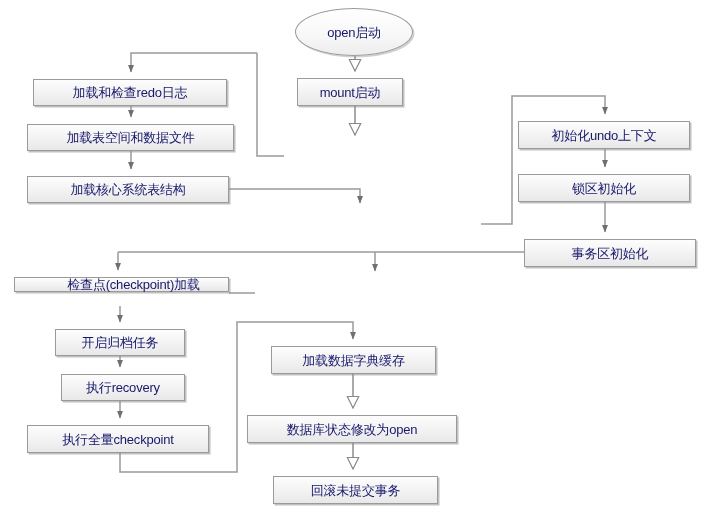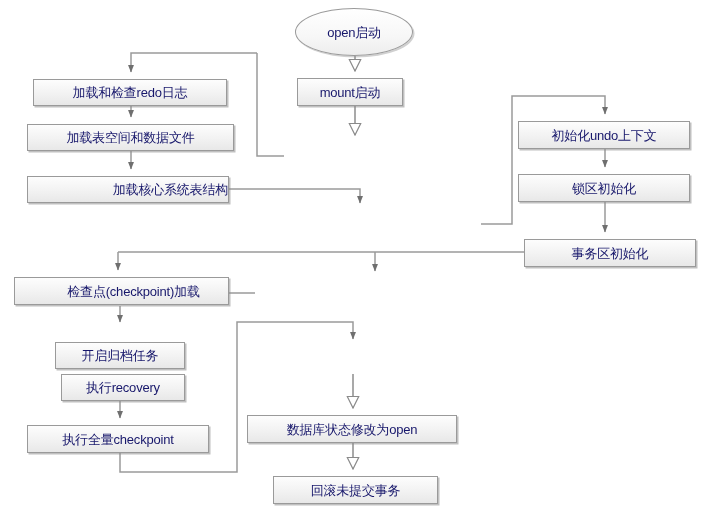"加载核心系统表结构" div.node { justify-content: flex-end -> none }
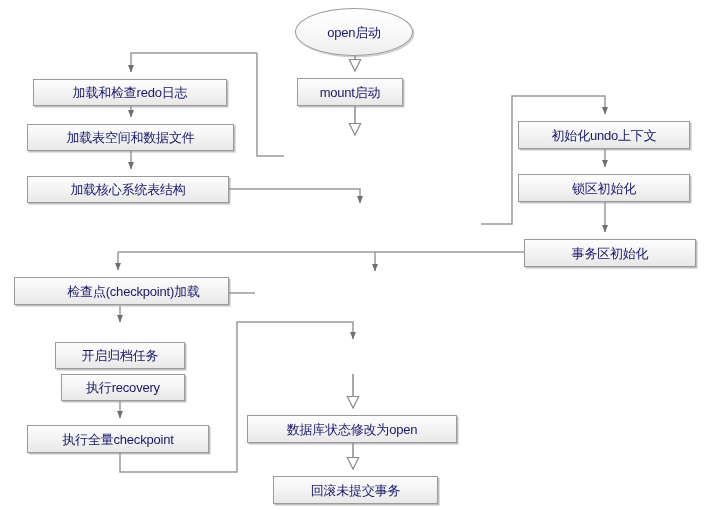"检查点(checkpoint)加载" div.node { height: 28px -> 15px }
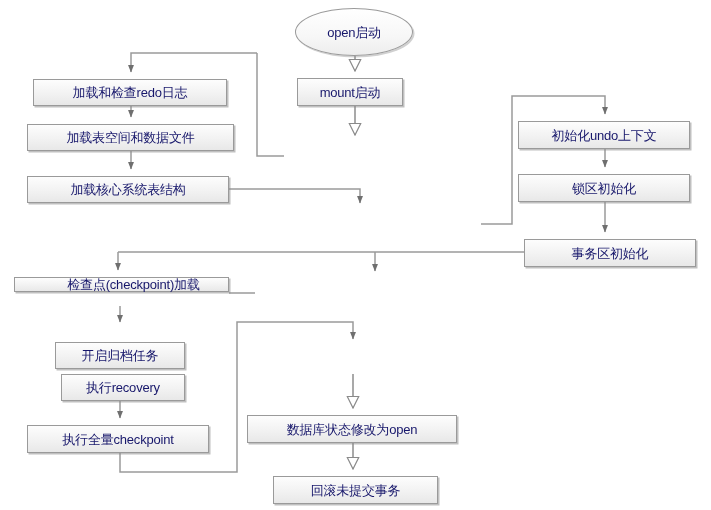"开启归档任务" div.node { top: 342px -> 329px }
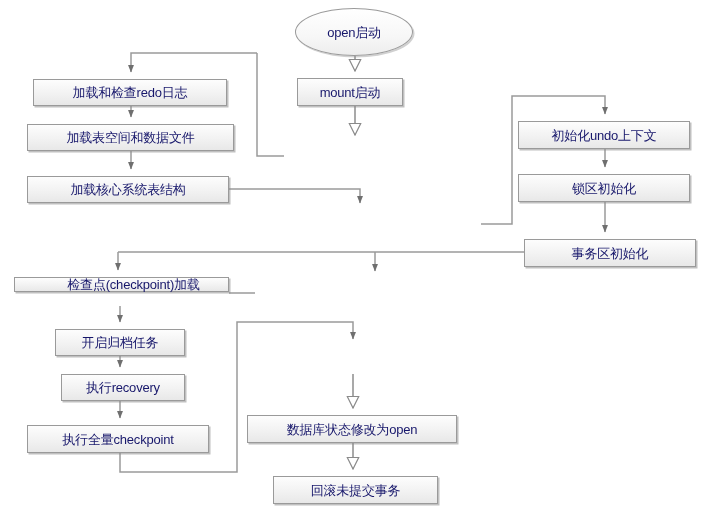"加载数据字典缓存" div.node { html: none -> <div> <span>加载数据字典缓存</span> </div> }
